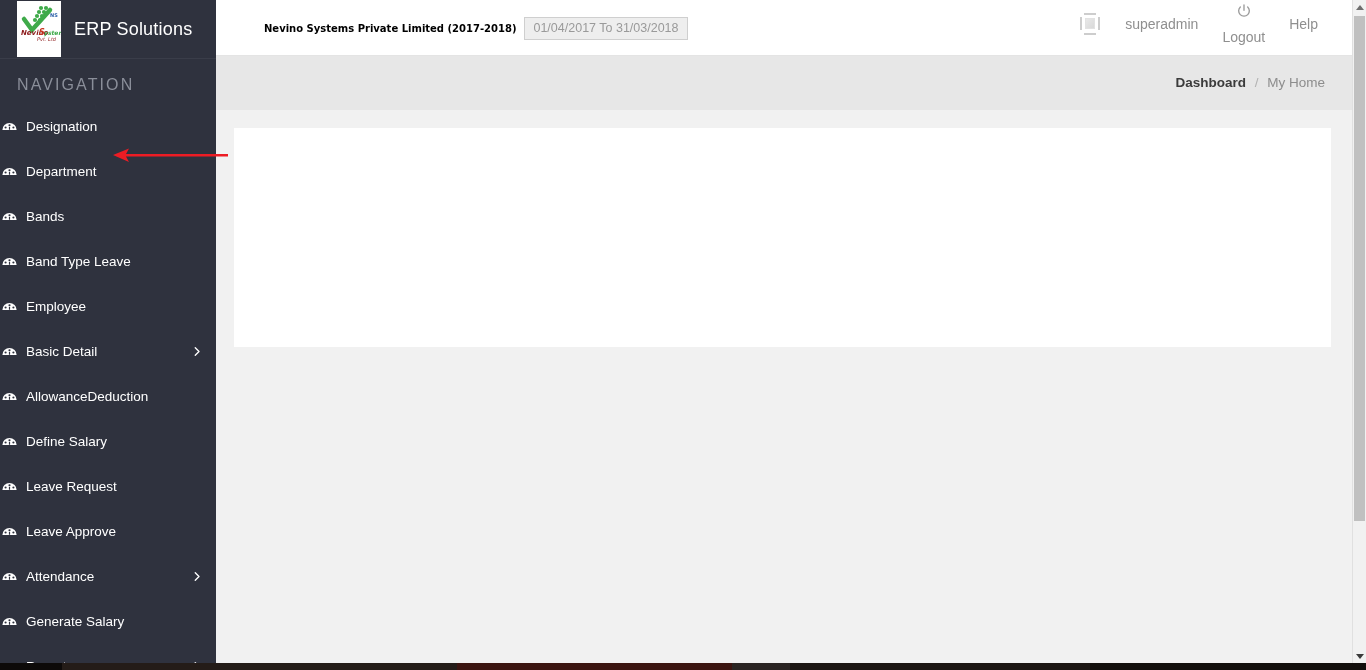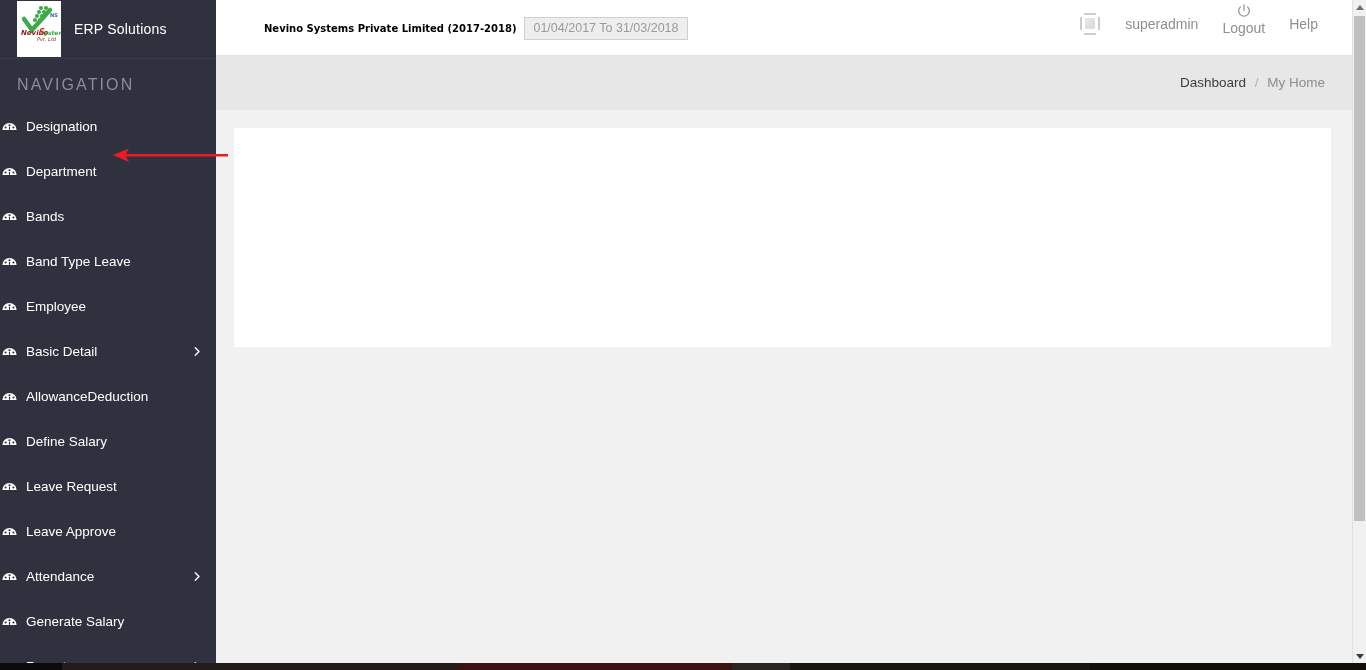"ERP Solutions" .brand-title { font-size: 14px -> 18px }
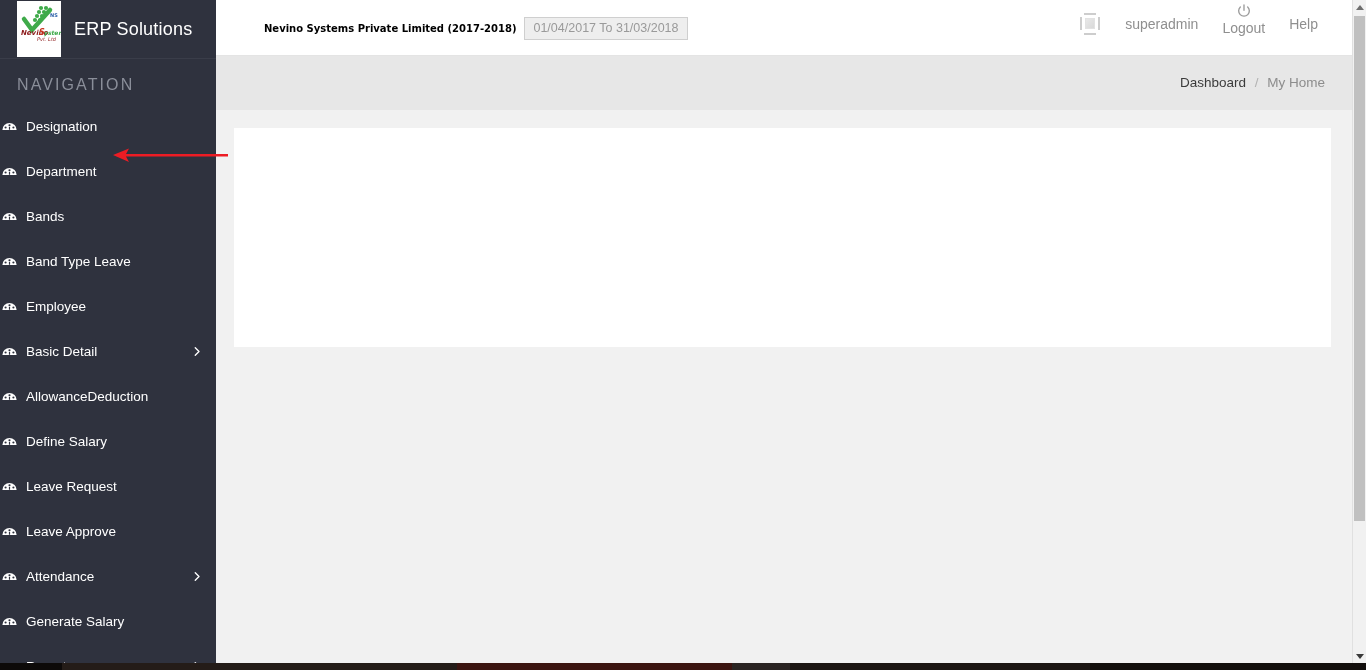"Logout" .logout-label, .help-label { margin-top: 1px -> 10px }
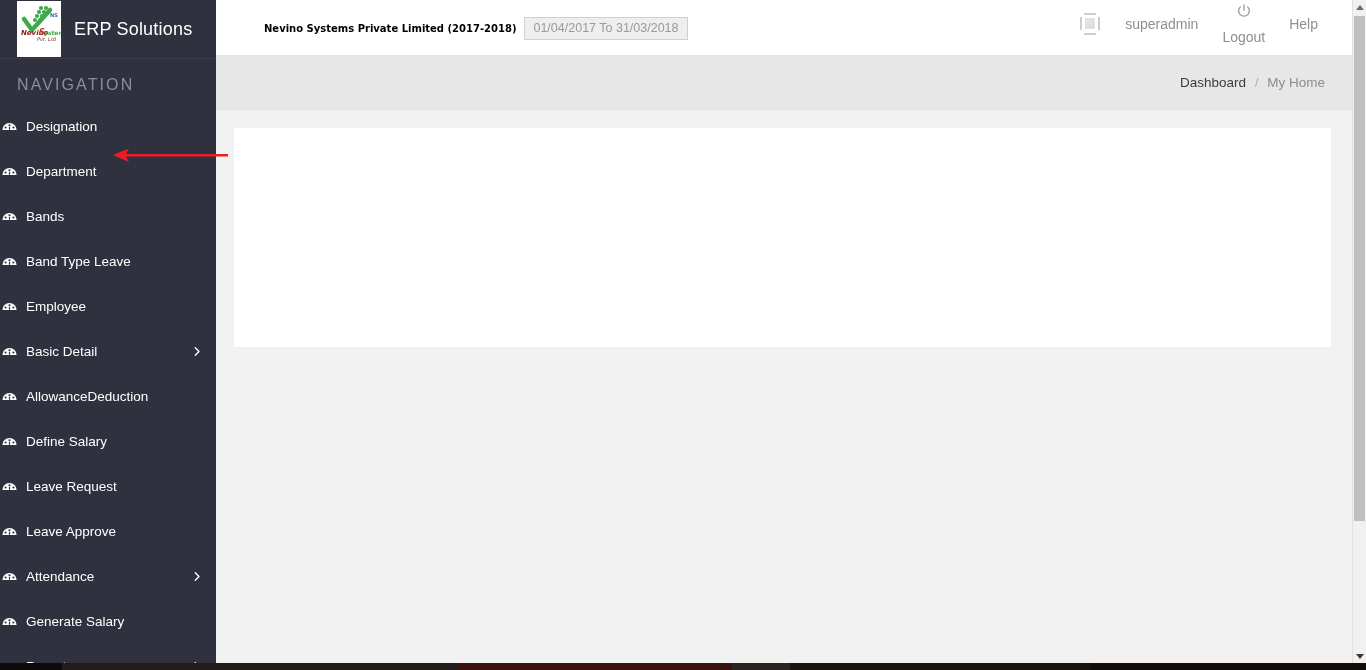"Dashboard" .crumb-active { font-weight: normal -> bold }
